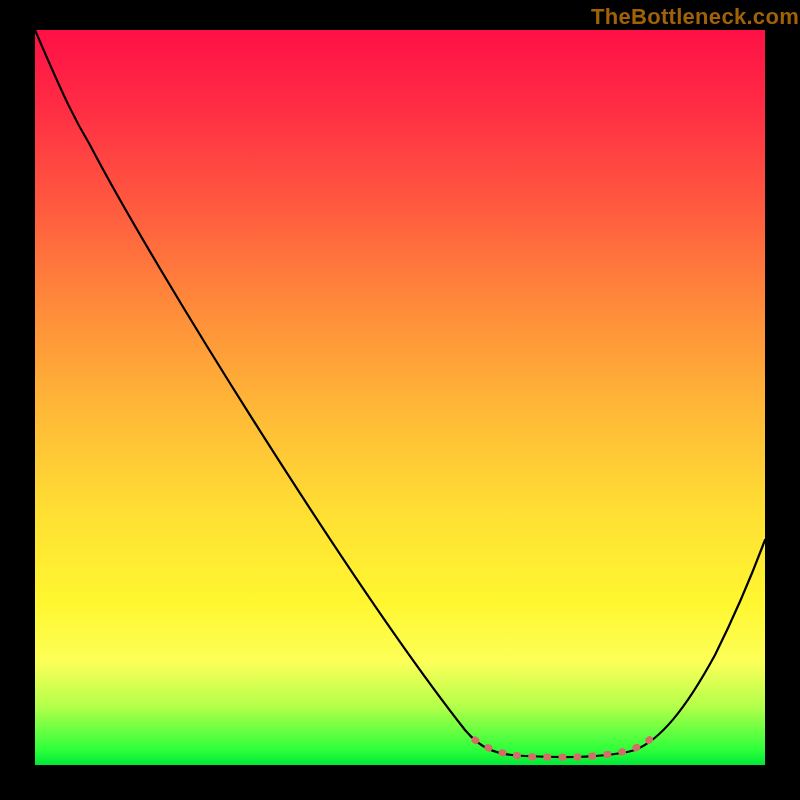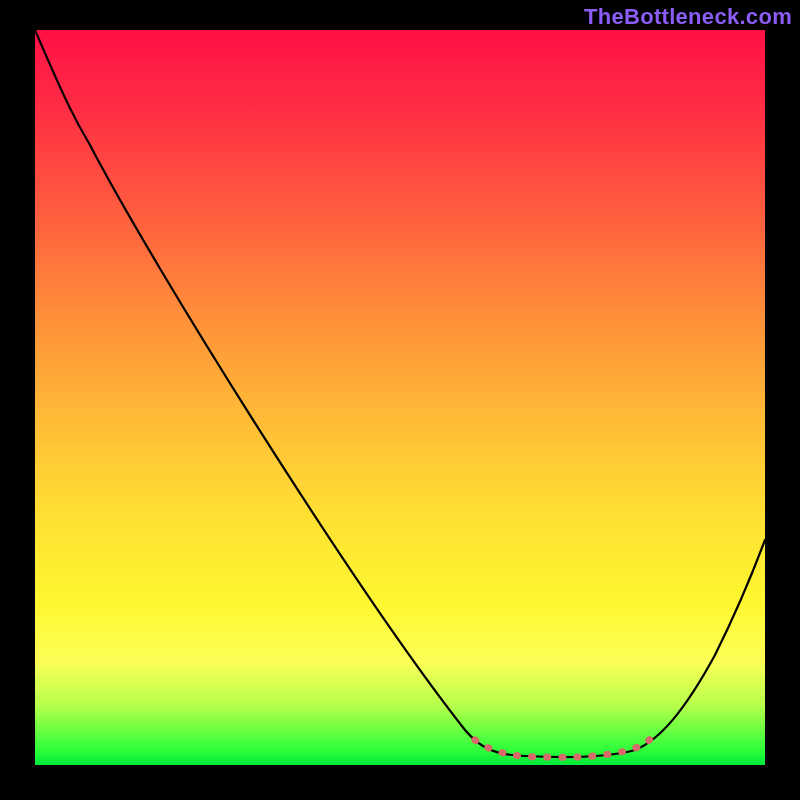"TheBottleneck.com" .watermark { color: #8b5cf6 -> #a16207; right: 8px -> 1px }
